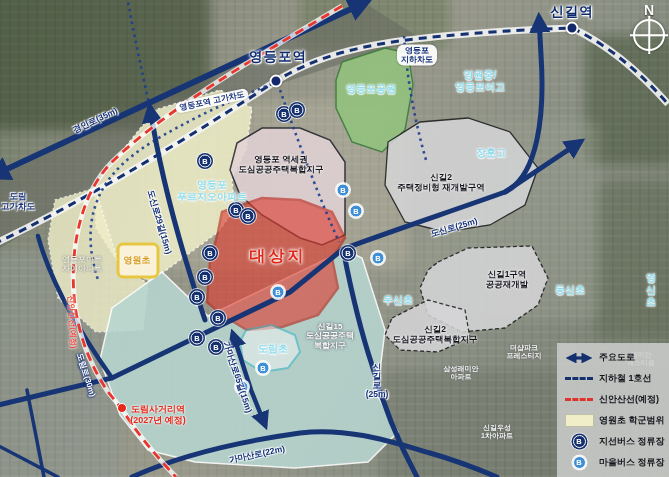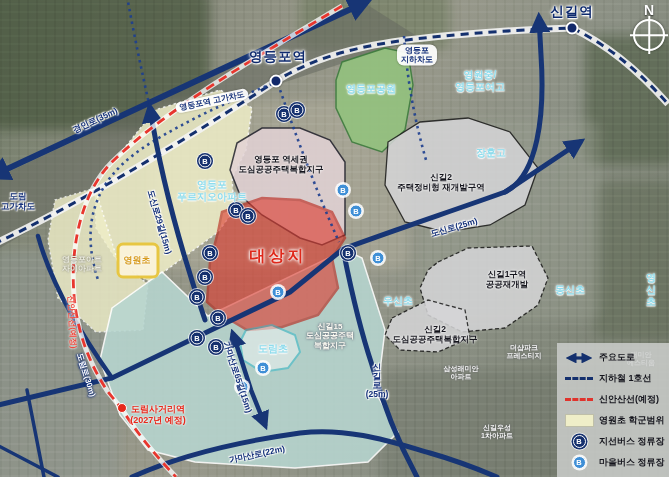"우신초" div.lbl { font-family: none -> Liberation Mono, monospace }
